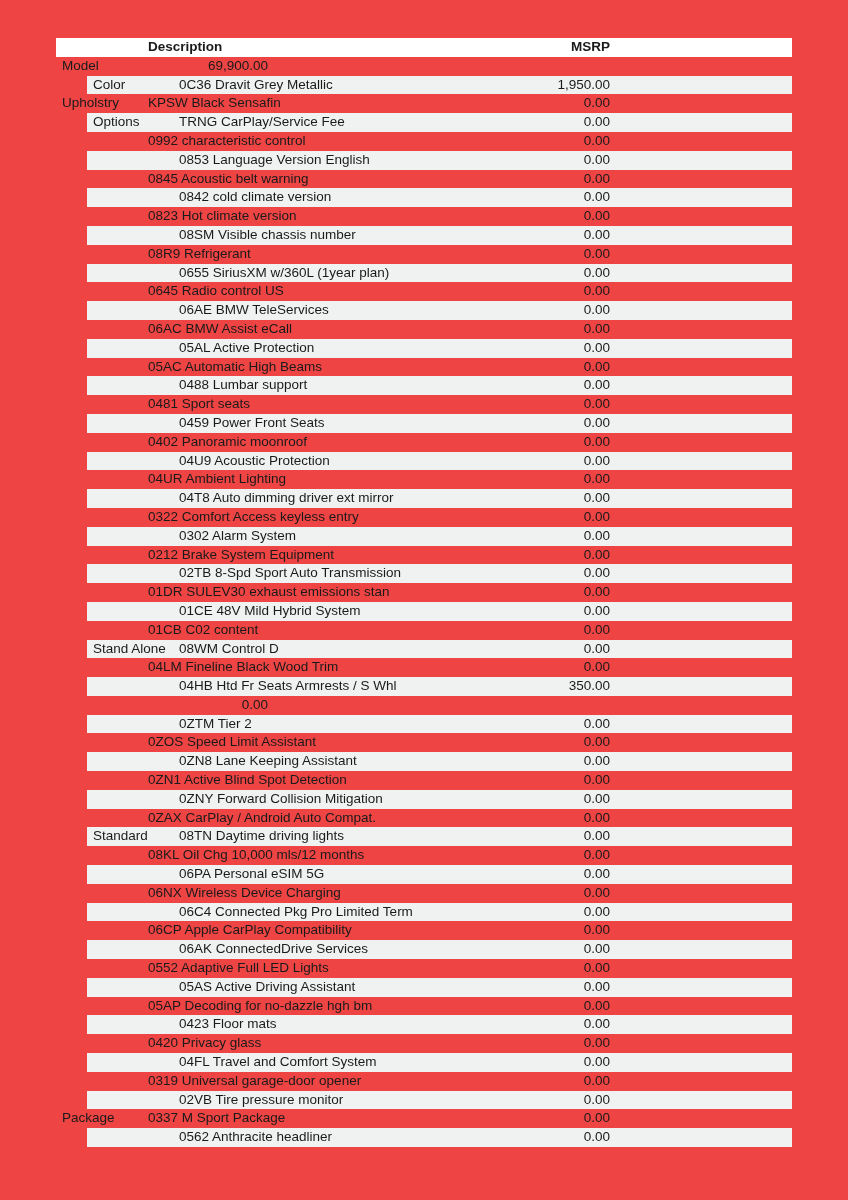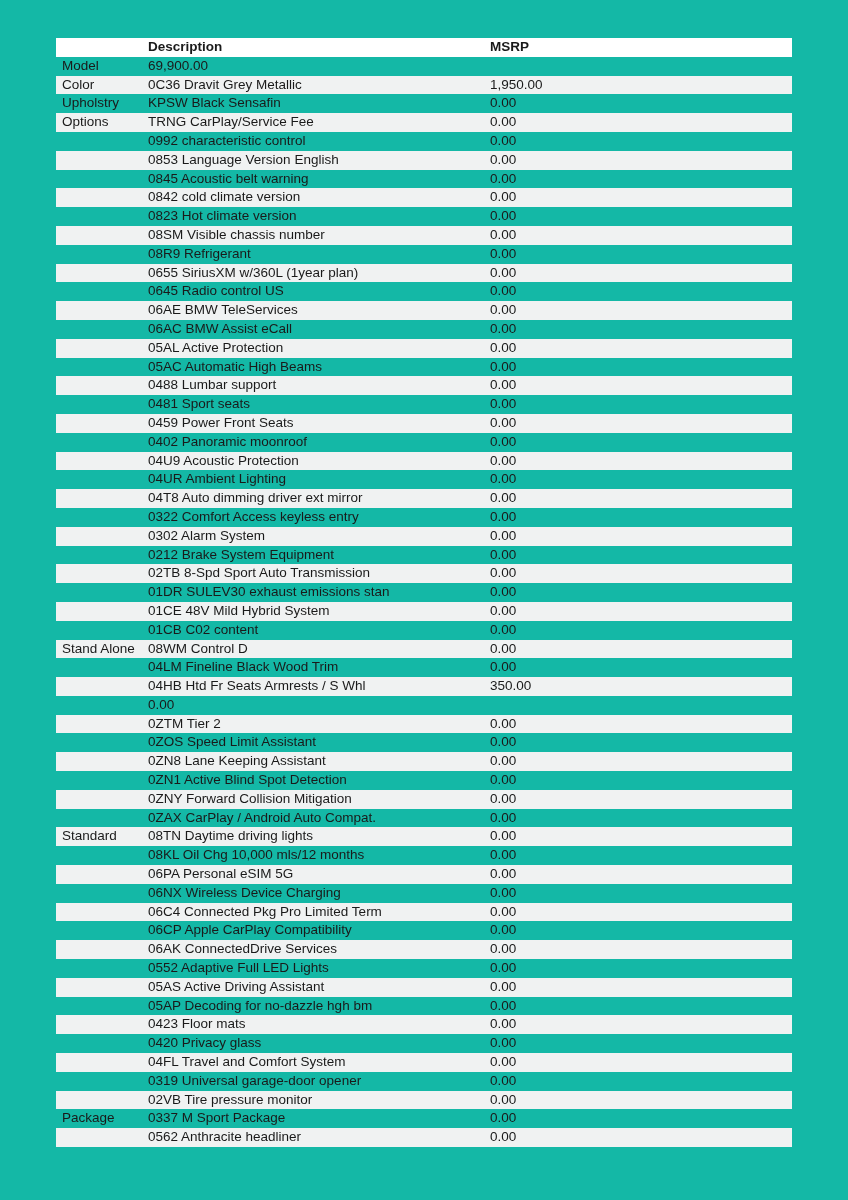"Description" .page { background: #14b8a6 -> #ef4444 }
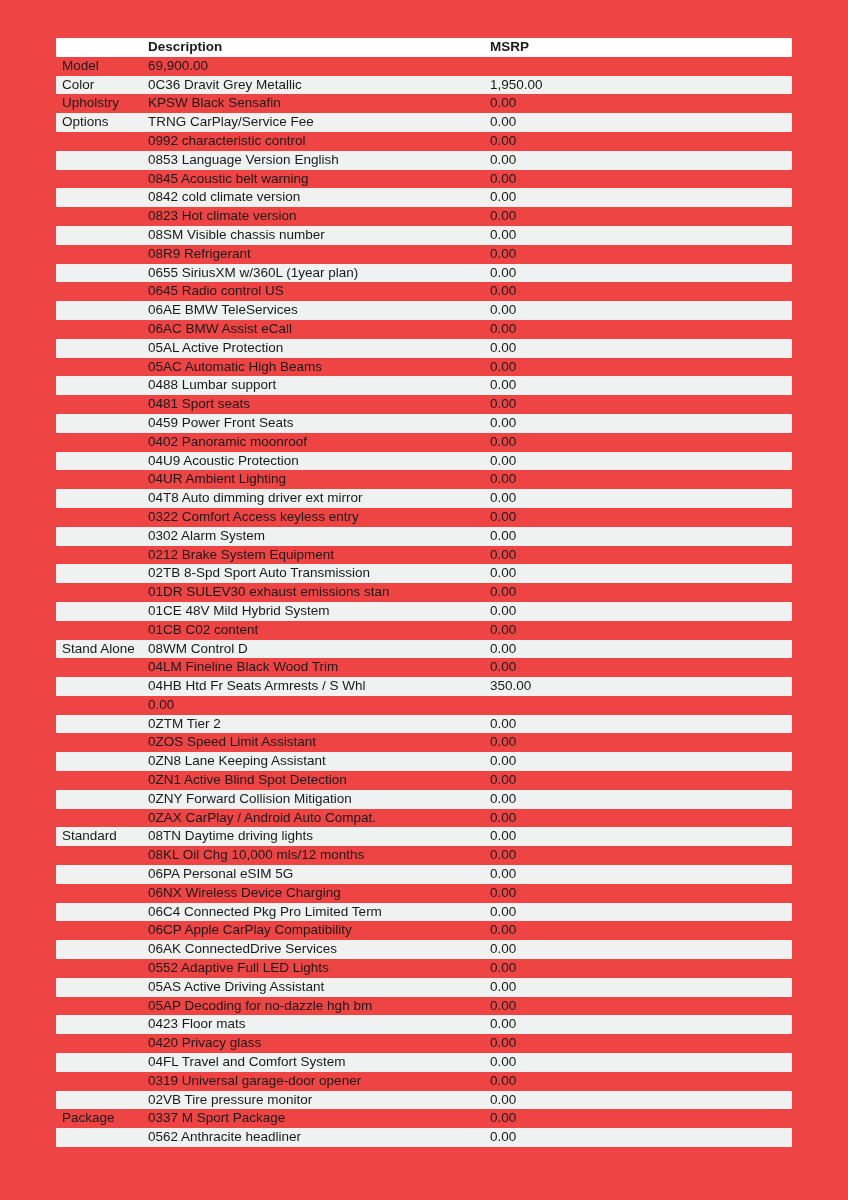"MSRP" .cell-msrp { text-align: left -> right }
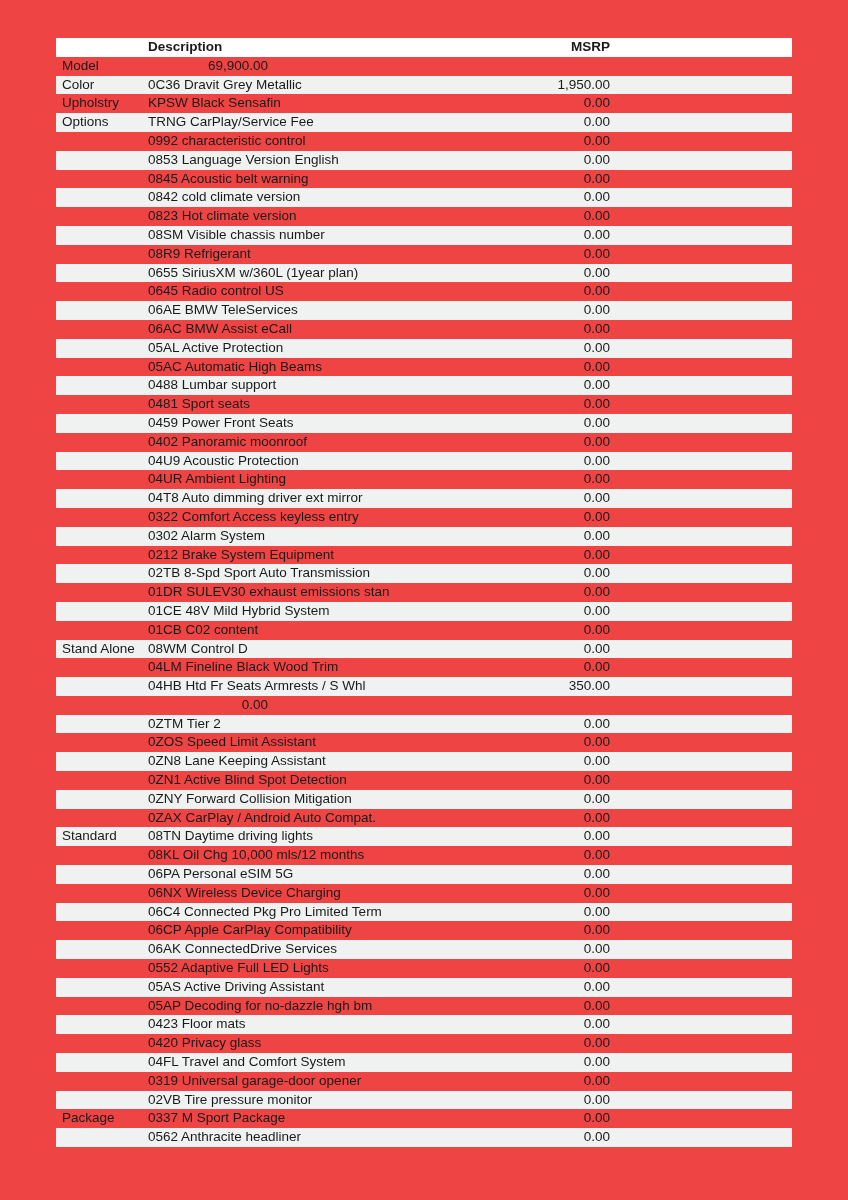"Color" .row.striped { margin-left: none -> 31px }
